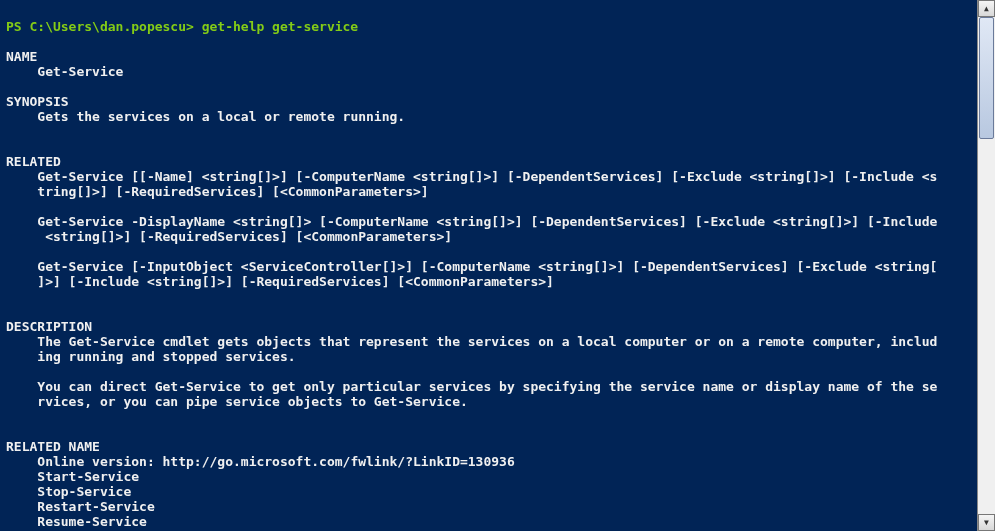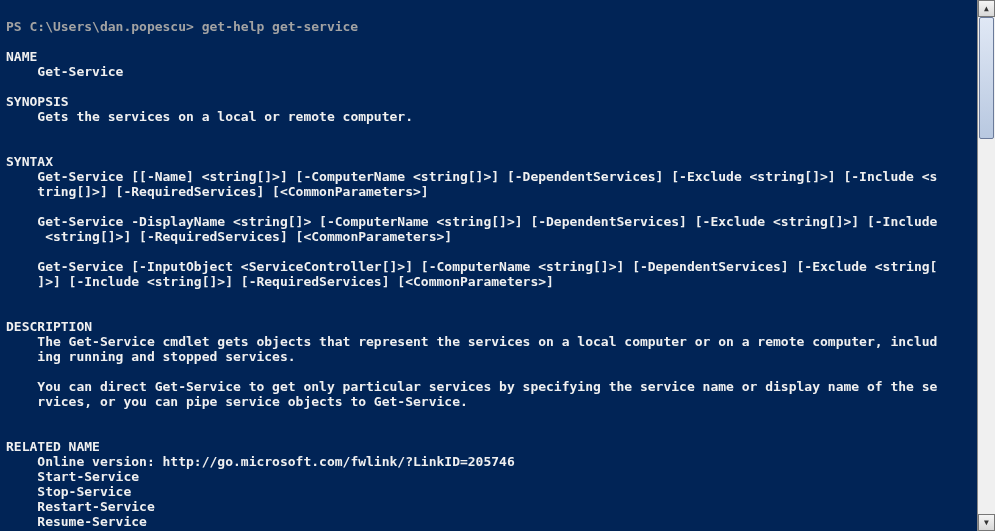"PS C:\Users\dan.popescu> get-help" .prompt { color: #a3a3a3 -> #84cc16 }
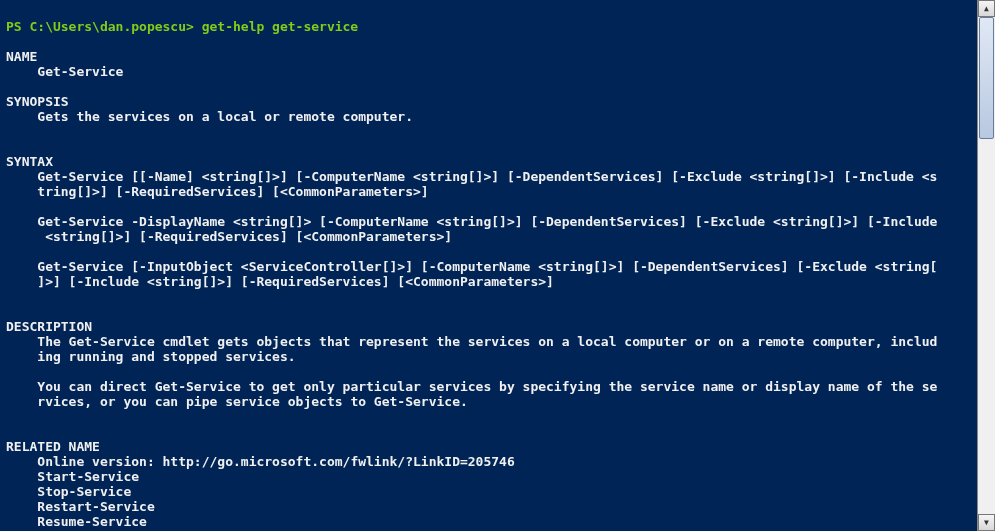"Gets the services on a" span { text: computer -> running }
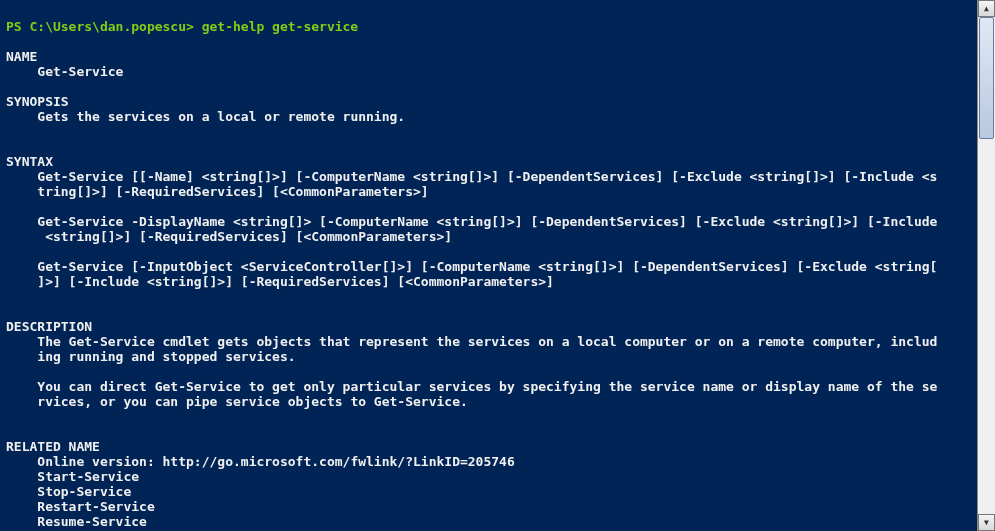"SYNTAX" span { text: SYNTAX -> RELATED }
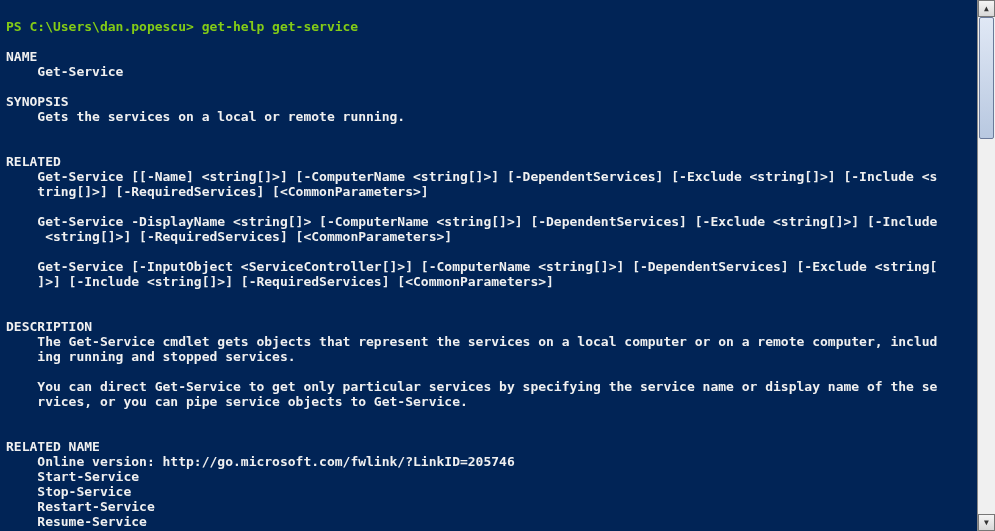"Online version:" span { text: 205746 -> 130936 }
